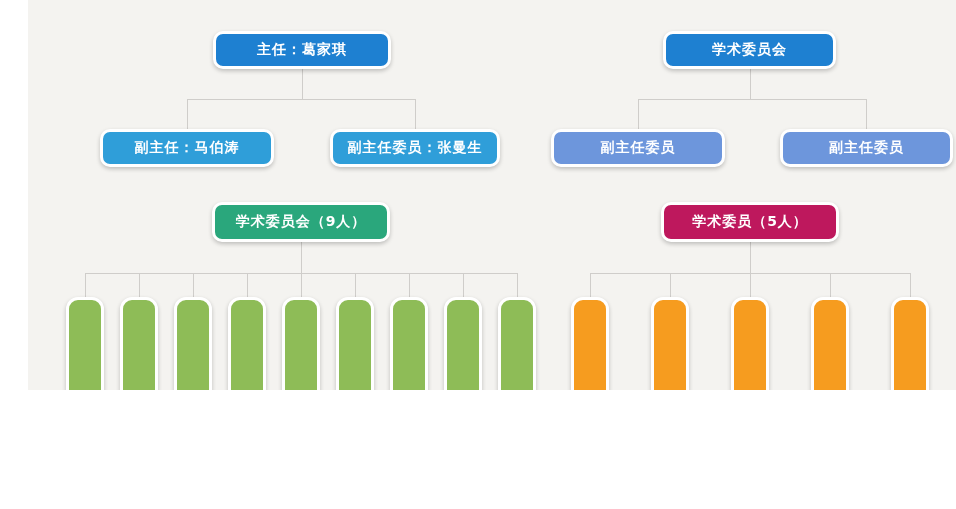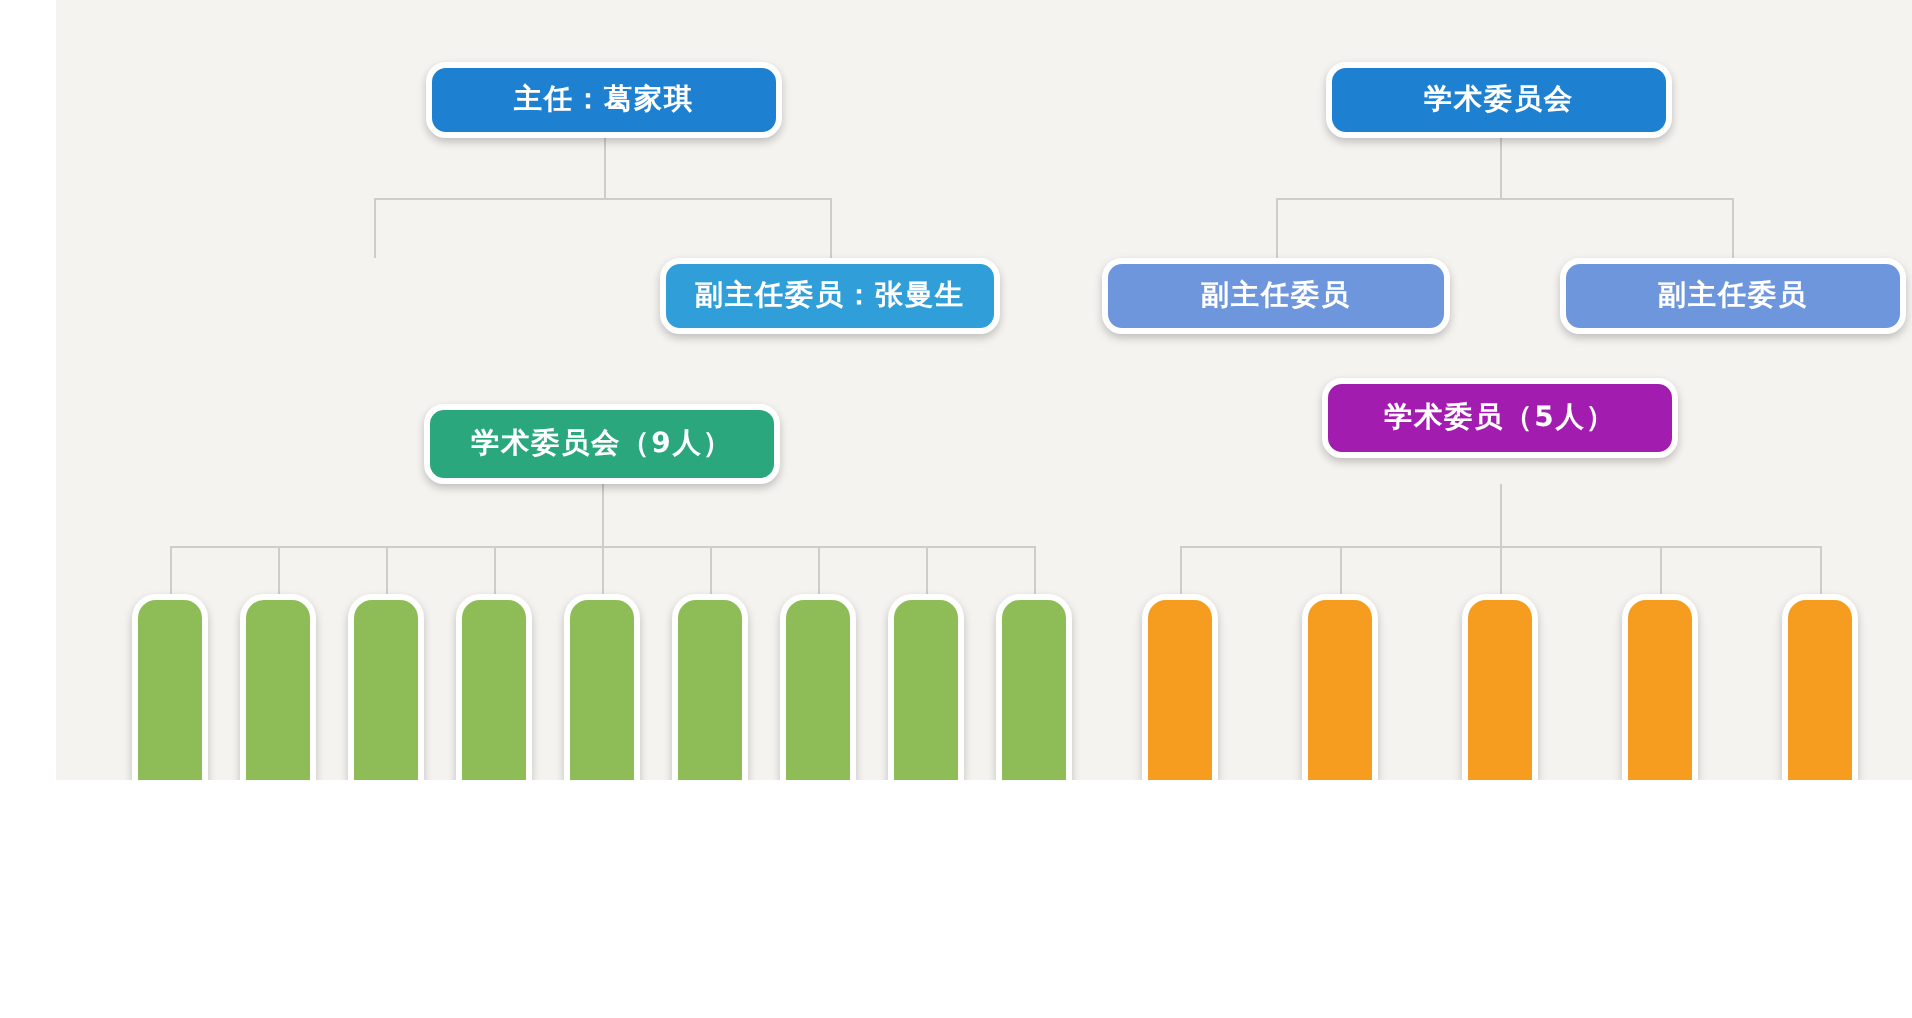"副主任：马伯涛" div.node { html: none -> <div> <span>副主任：马伯涛</span> </div> }
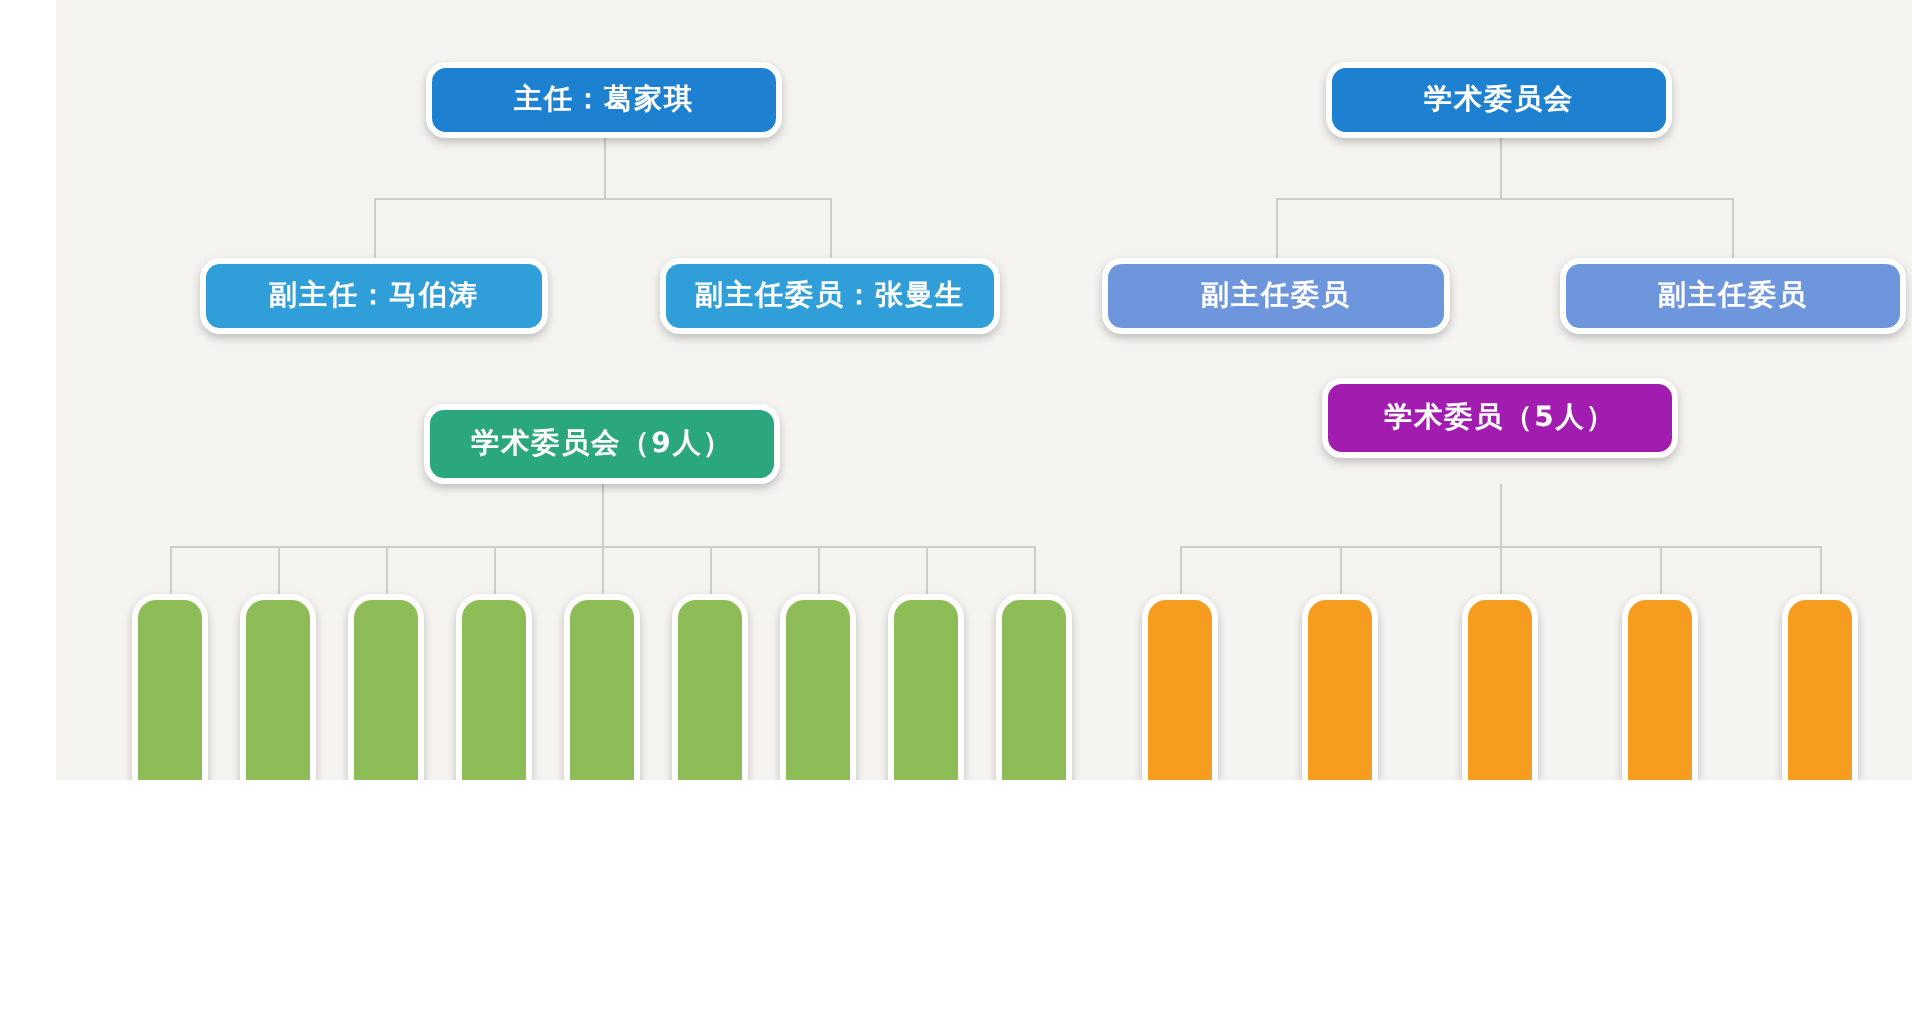"学术委员（5人）" div.node { background-color: #a21caf -> #be185d; top: 189px -> 202px }
